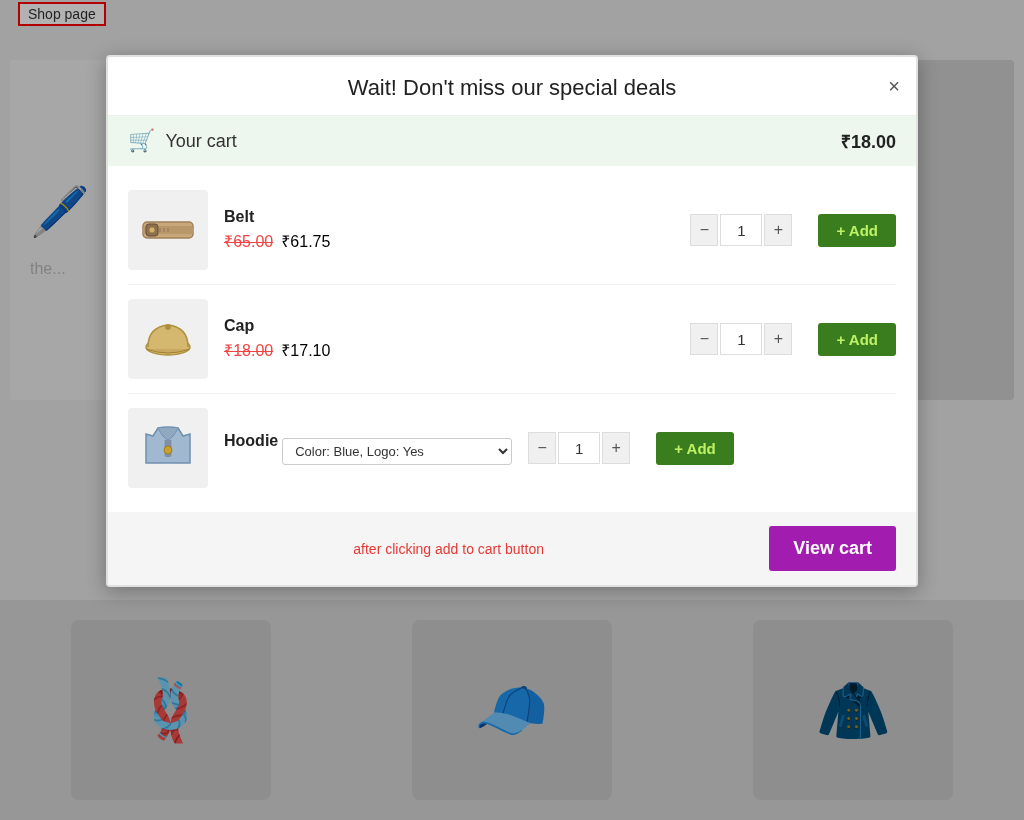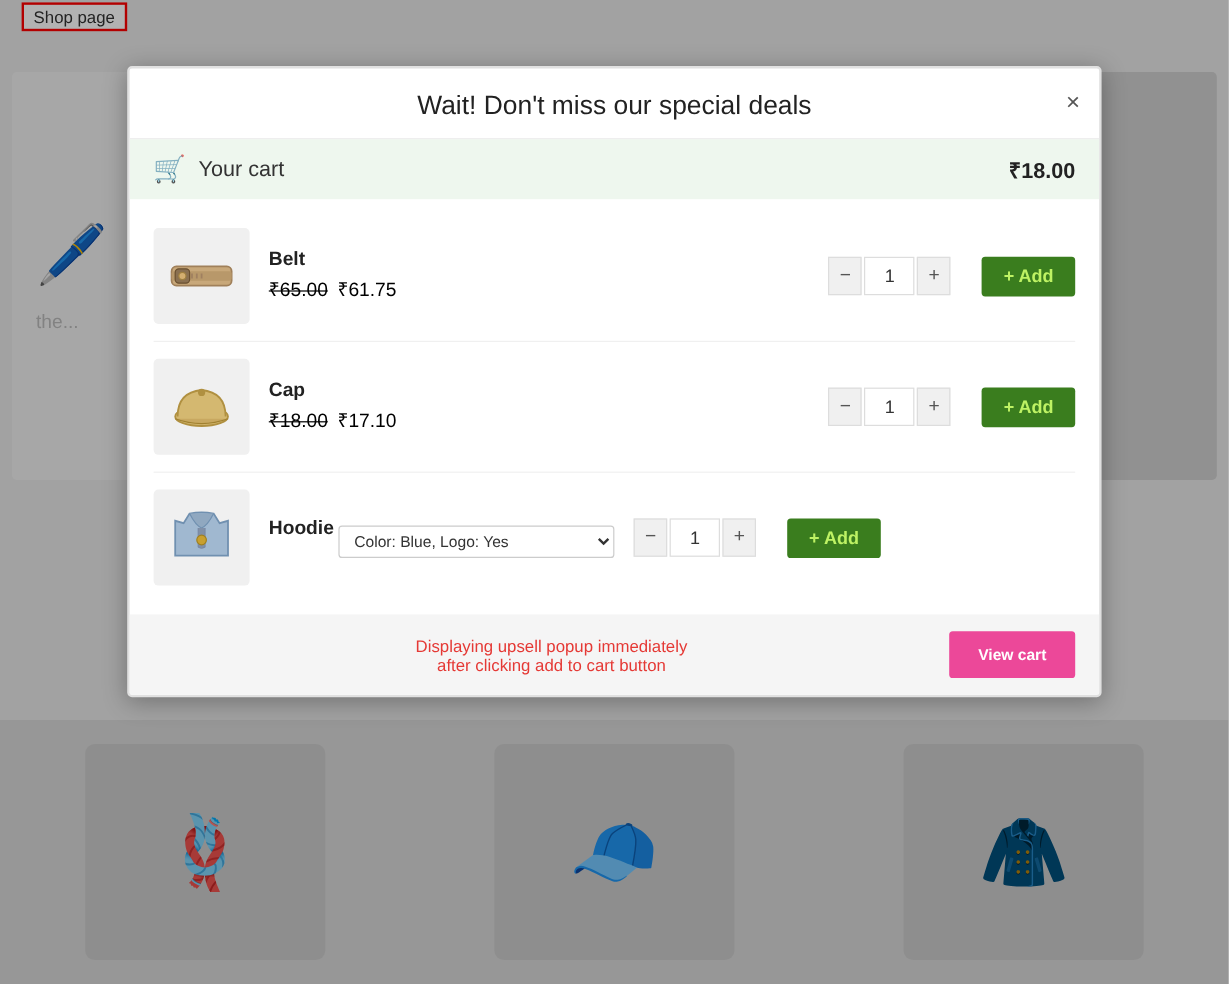"₹65.00" s { color: #000000 -> #ef4444 }
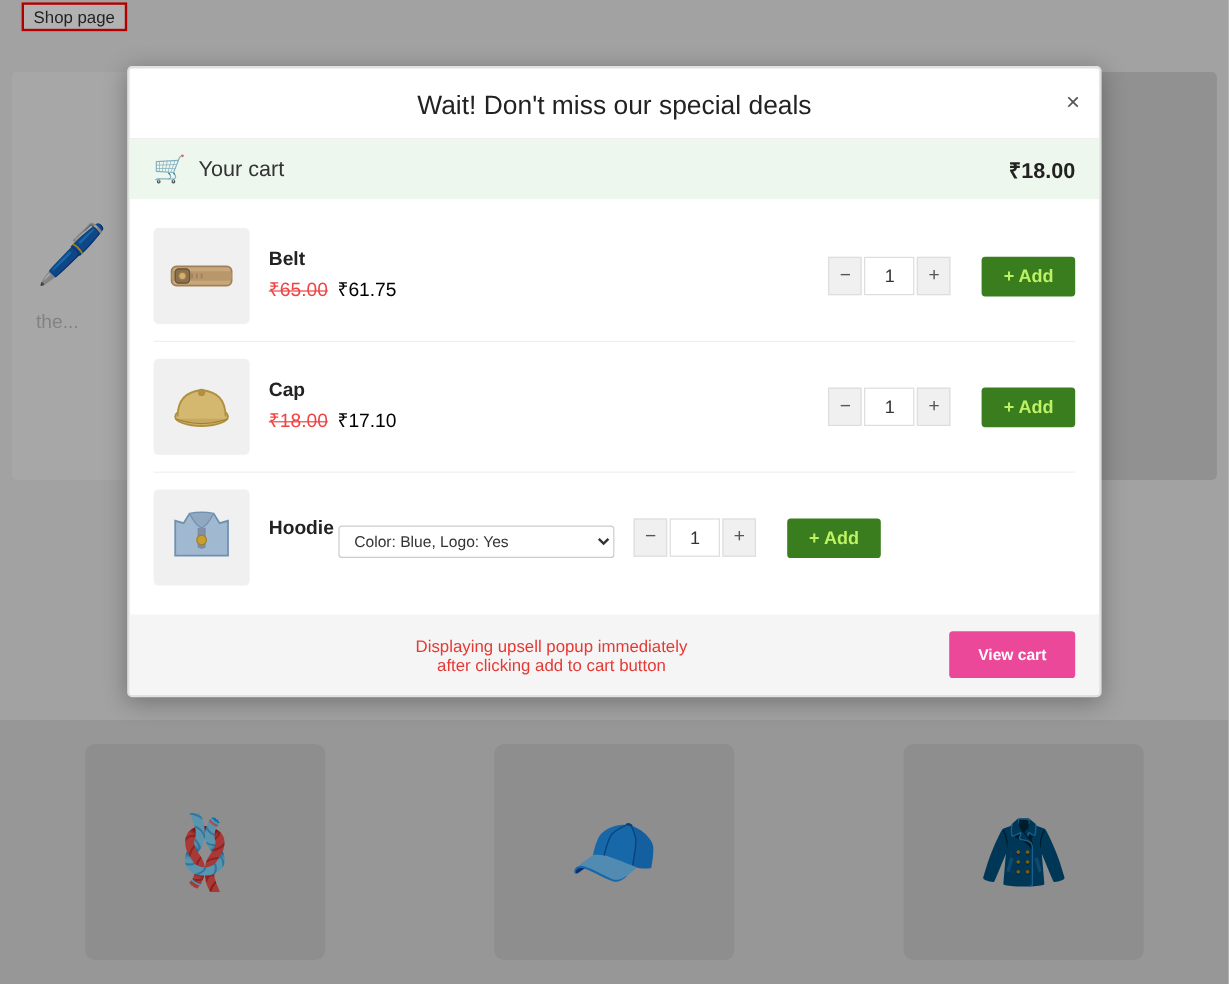"Displaying upsell popup immediately" div { html: <div>Displaying upsell popup immediately</div> -> none }
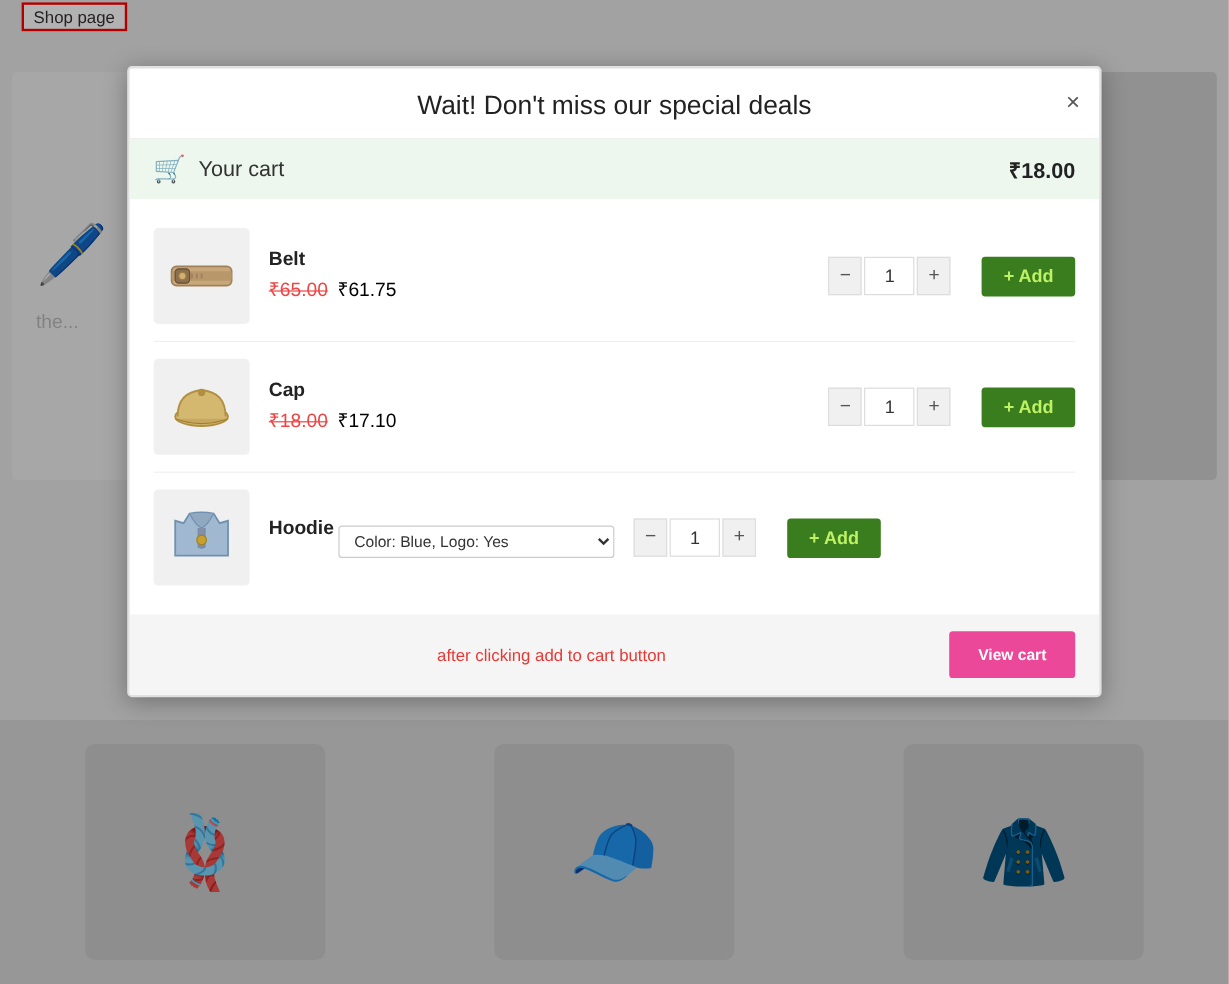"View cart" .view-cart-btn { background: #ec4899 -> #a21caf; font-size: 13px -> 18px }
